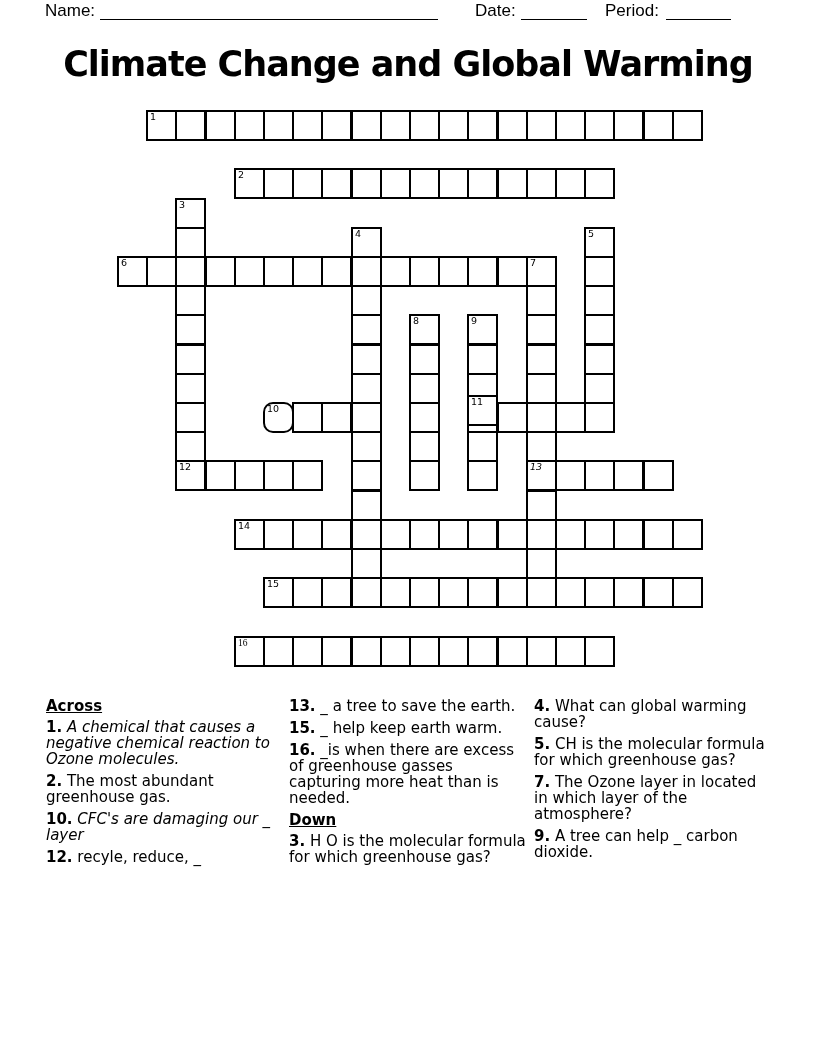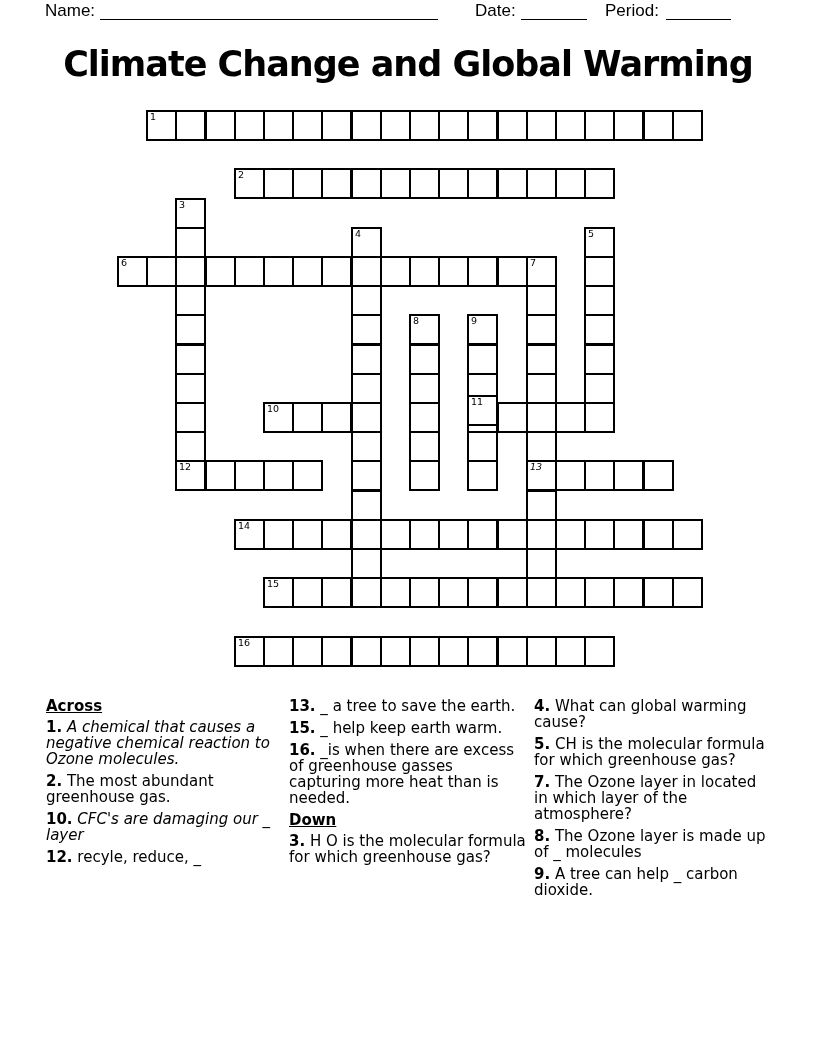"10" div.cell { border-radius: none -> 10px }
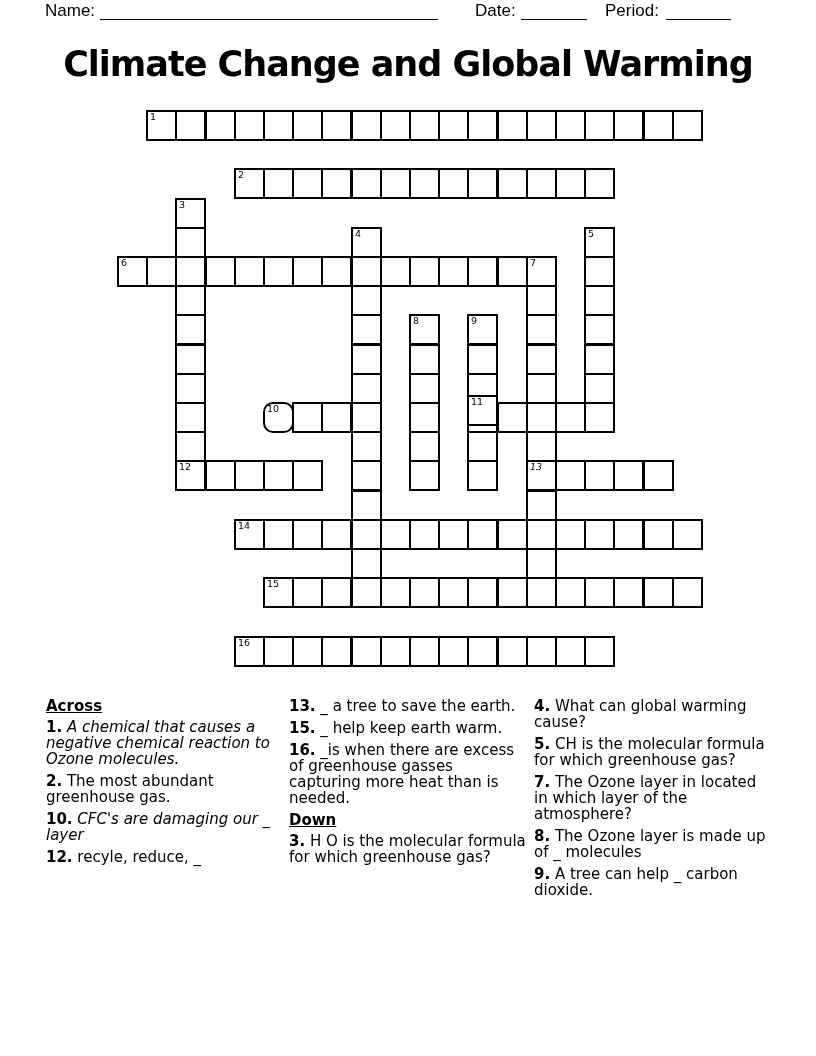"16" div.cell { font-family: none -> Liberation Serif, serif }
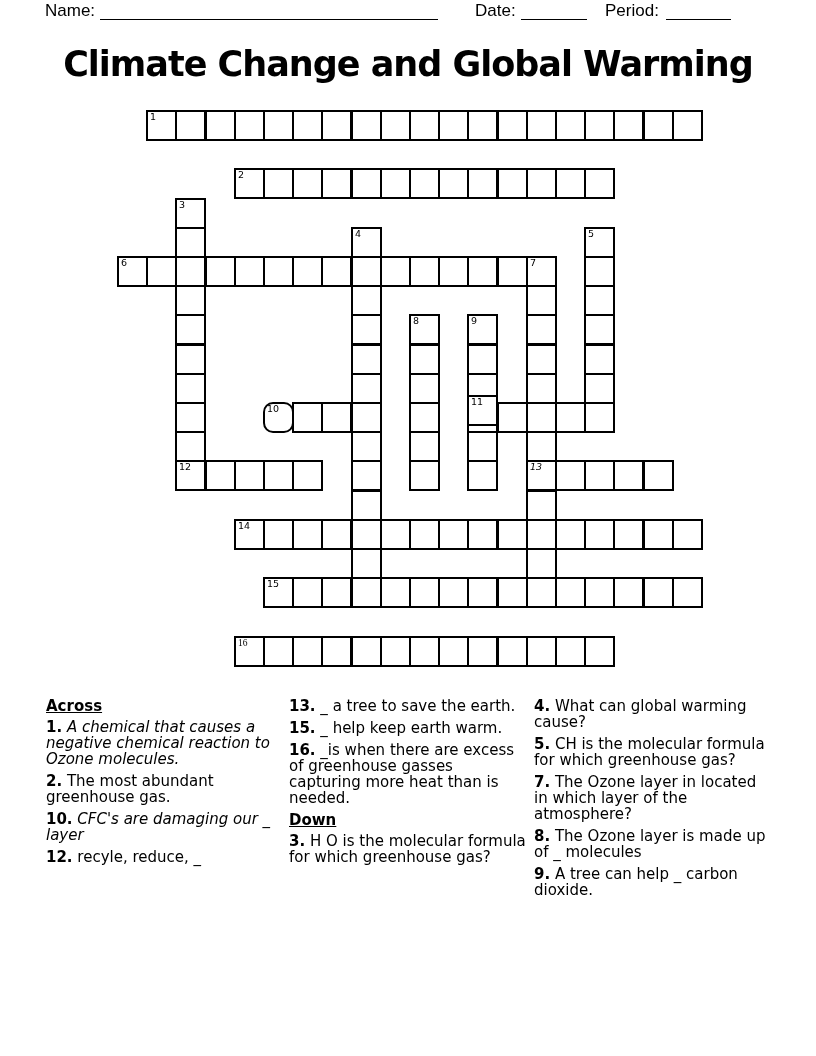"8. The Ozone layer is" div.clue { html: <div><span>8.</span> <span>The Ozone layer is made up of _ molecules</span></div> -> none }
